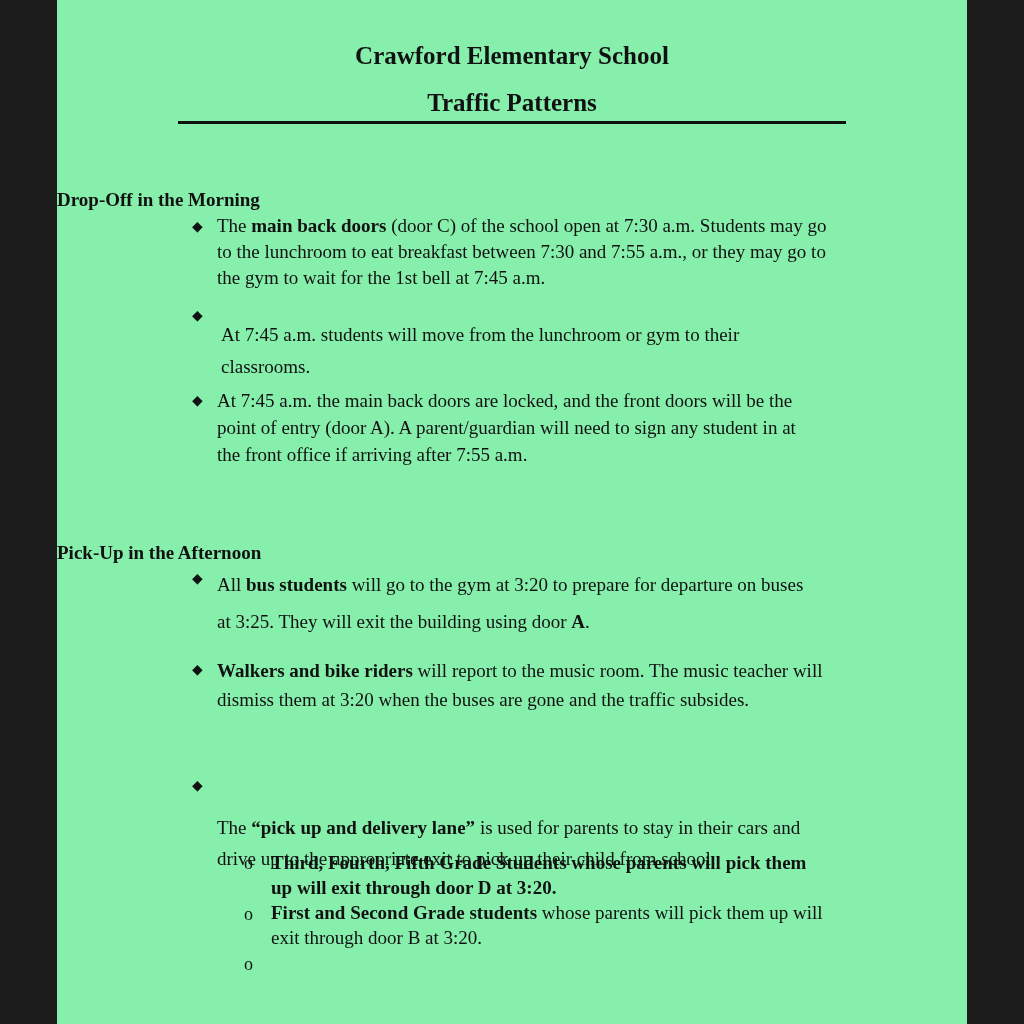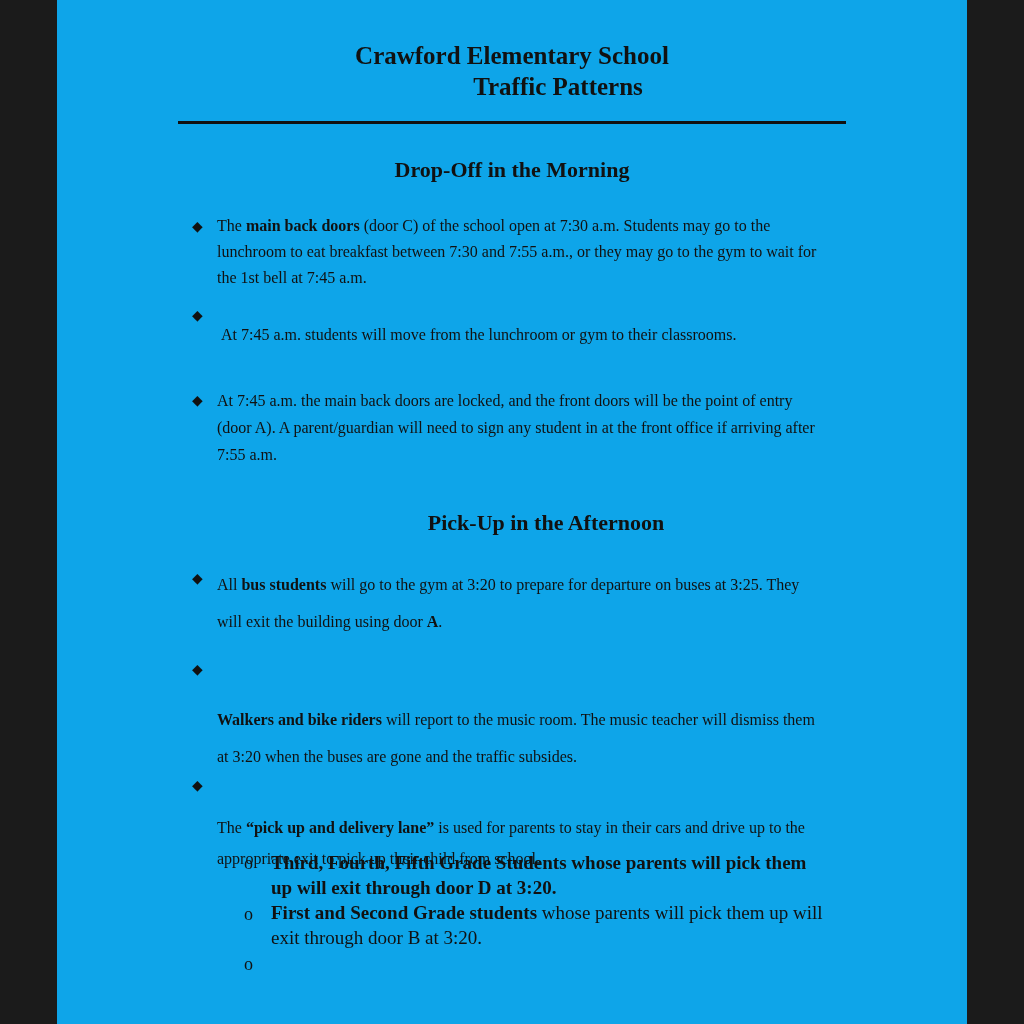"Crawford Elementary School" .page { background: #0ea5e9 -> #86efac }
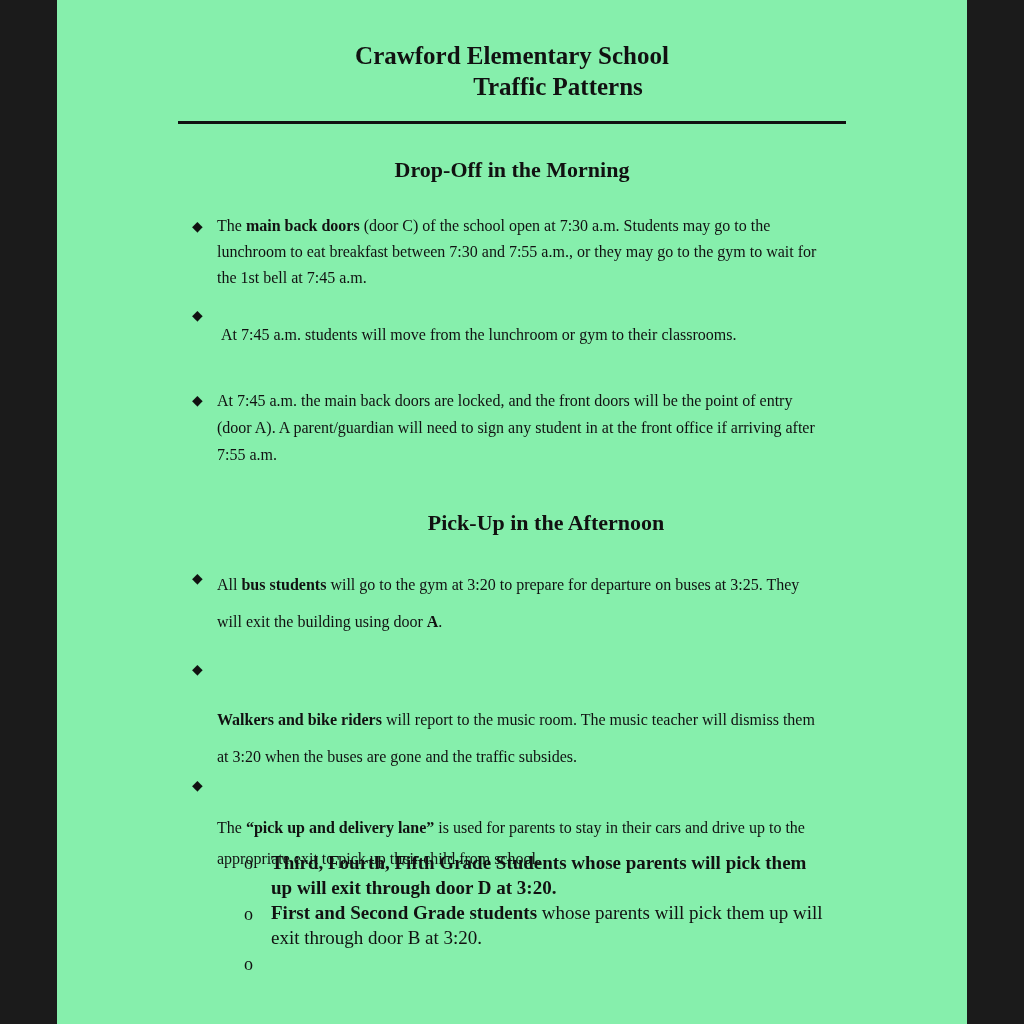"Traffic Patterns" .t2 { margin-left: 46px -> none; top: 72px -> 88px }
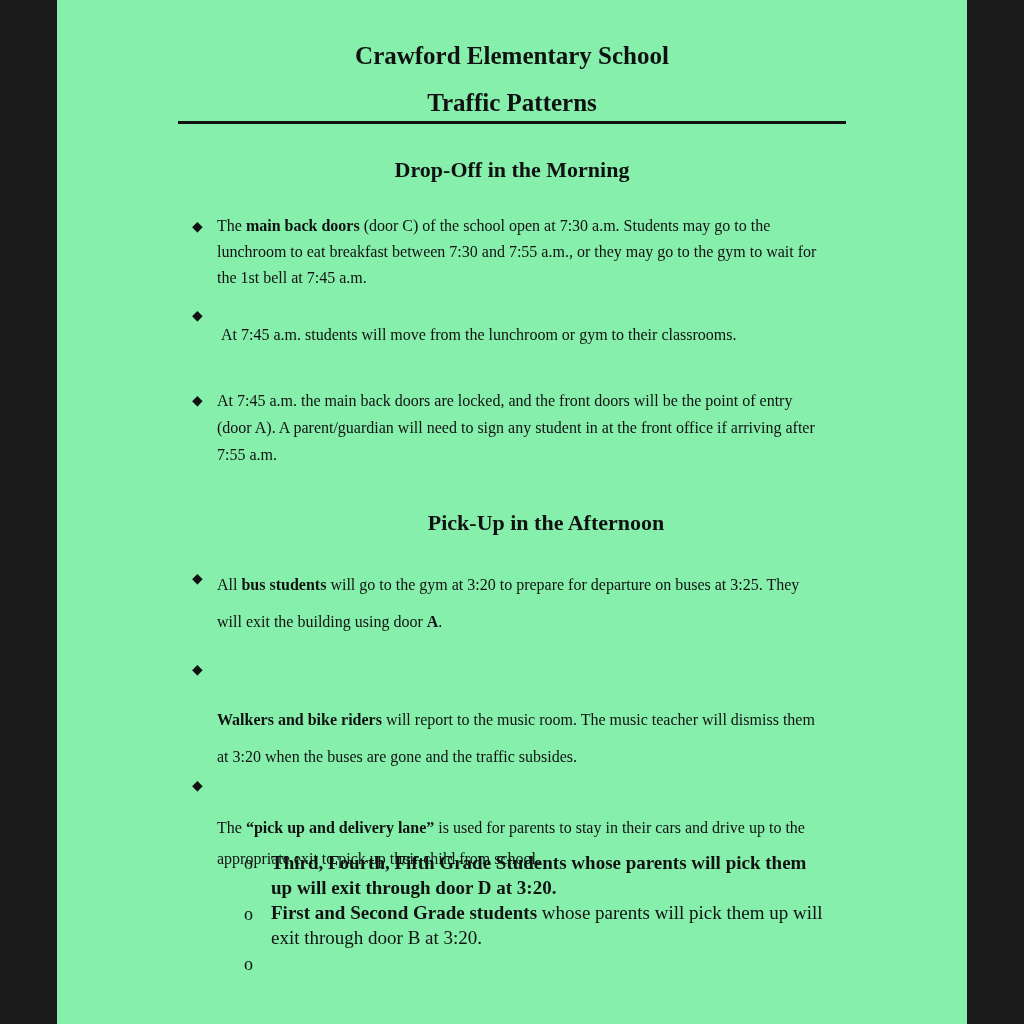"Drop-Off in the Morning" .heading { font-size: 22px -> 19px; margin-top: none -> 30px; text-align: center -> left }
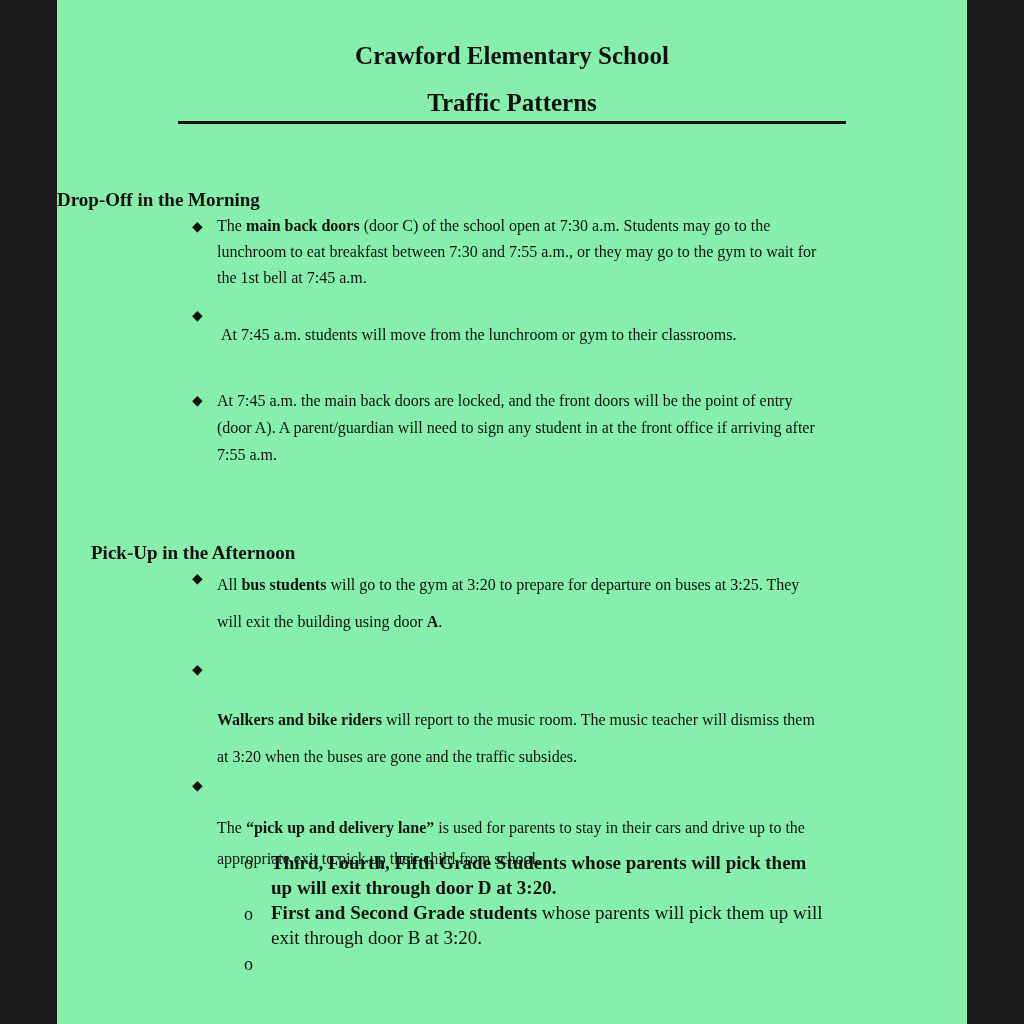"The main back doors (door" .btext { font-size: 16px -> 19px }
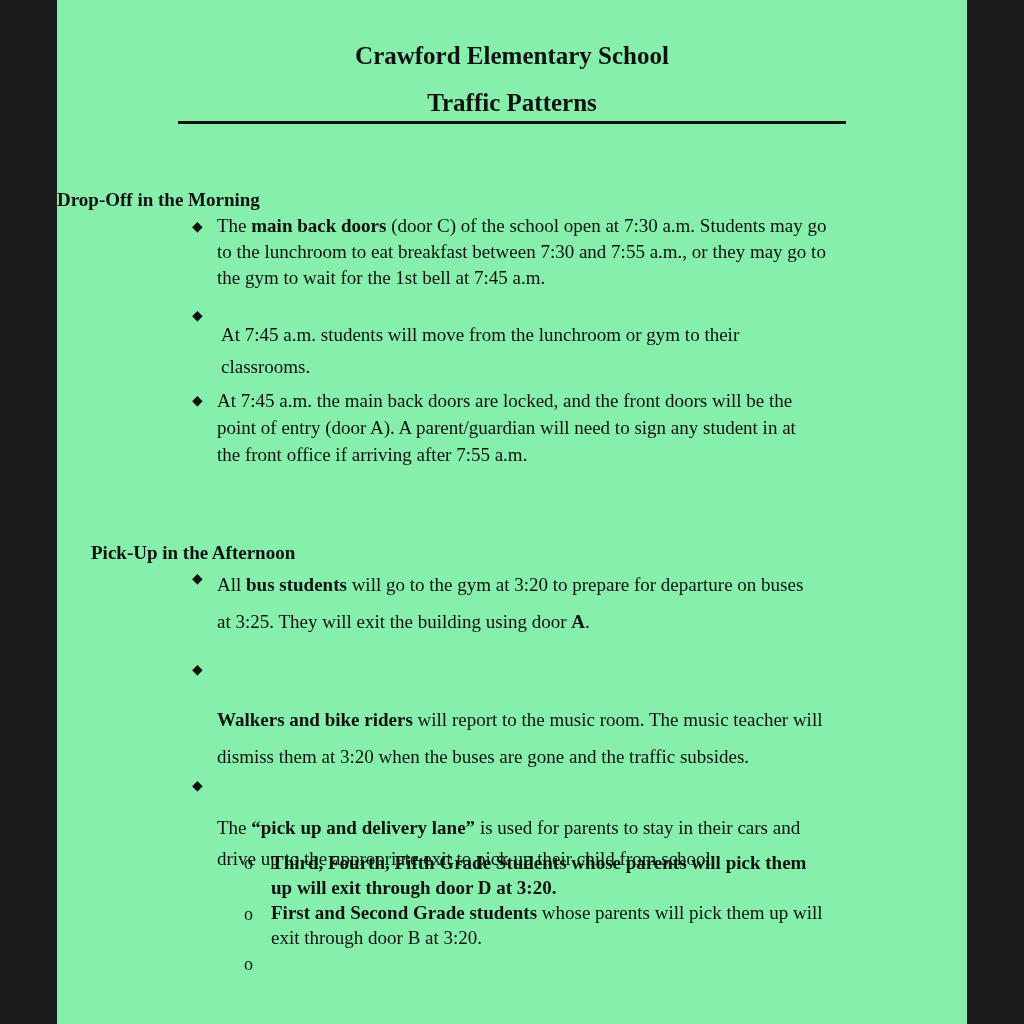"Pick-Up in the Afternoon" div.heading { padding-left: 34px -> none }
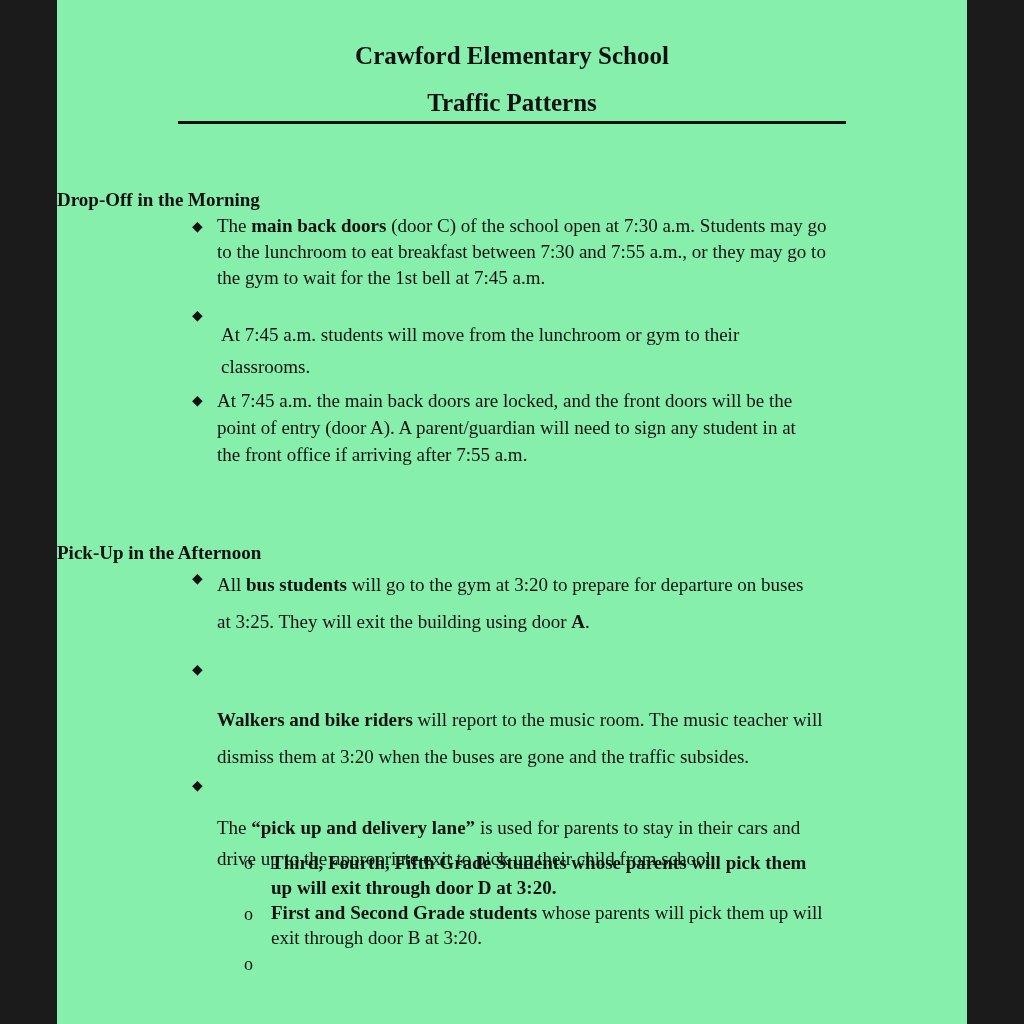"Walkers and bike riders will" div.btext { line-height: 37px -> 29px; margin-top: 45px -> none }
